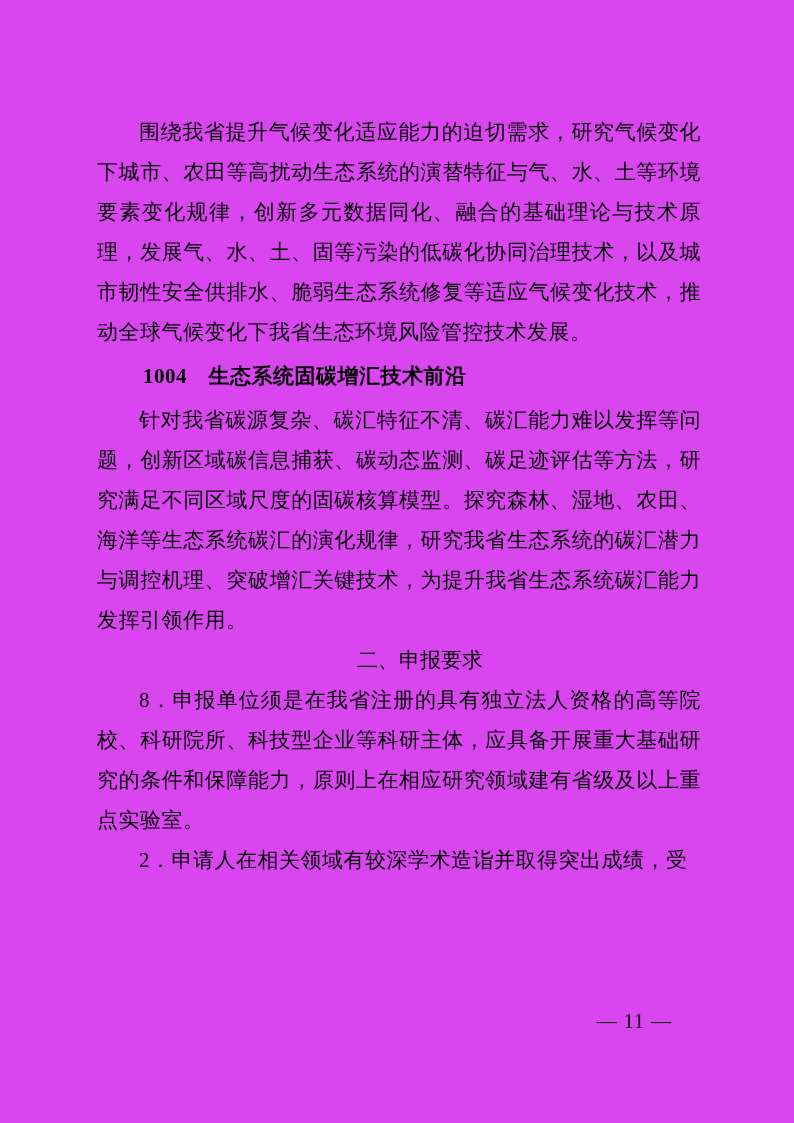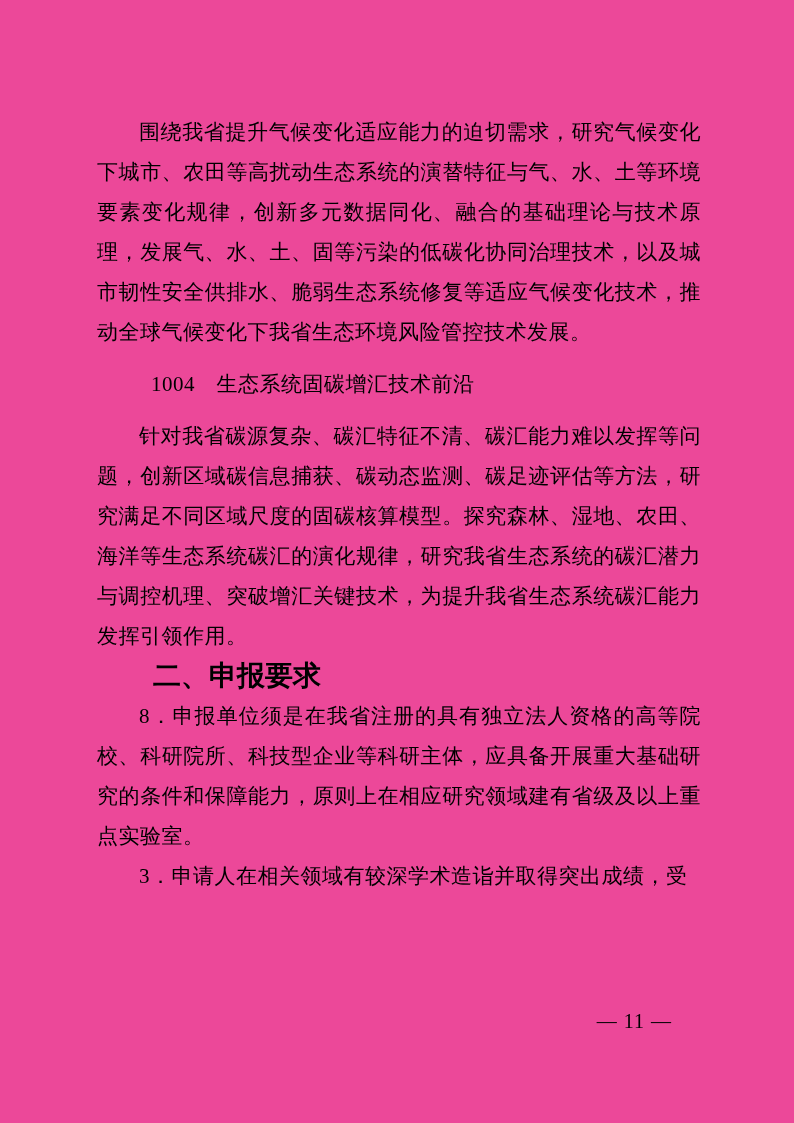"围绕我省提升气候变化适应能力的迫切需求，研究气候变化下城市、农田等高扰动生态系统" .page { background: #ec4899 -> #d946ef }
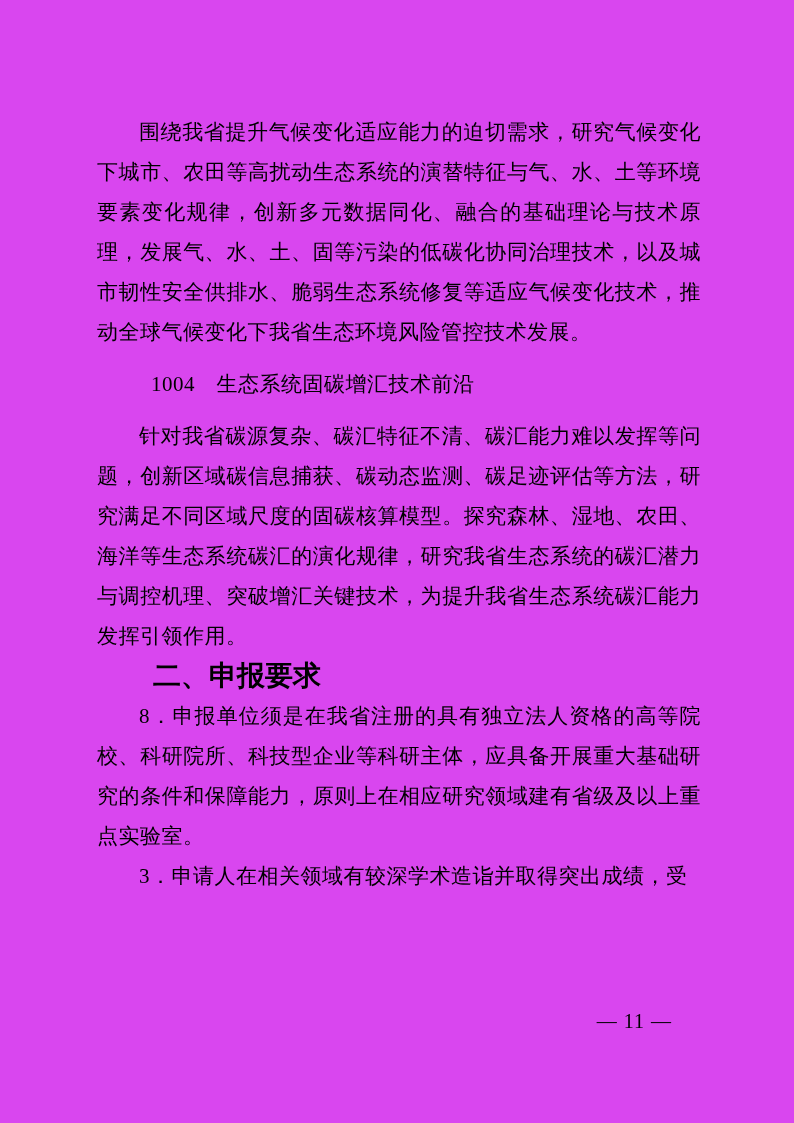"1004 生态系统固碳增汇技术前沿" .topic-heading { font-weight: normal -> bold; margin: 12px -> 4px }
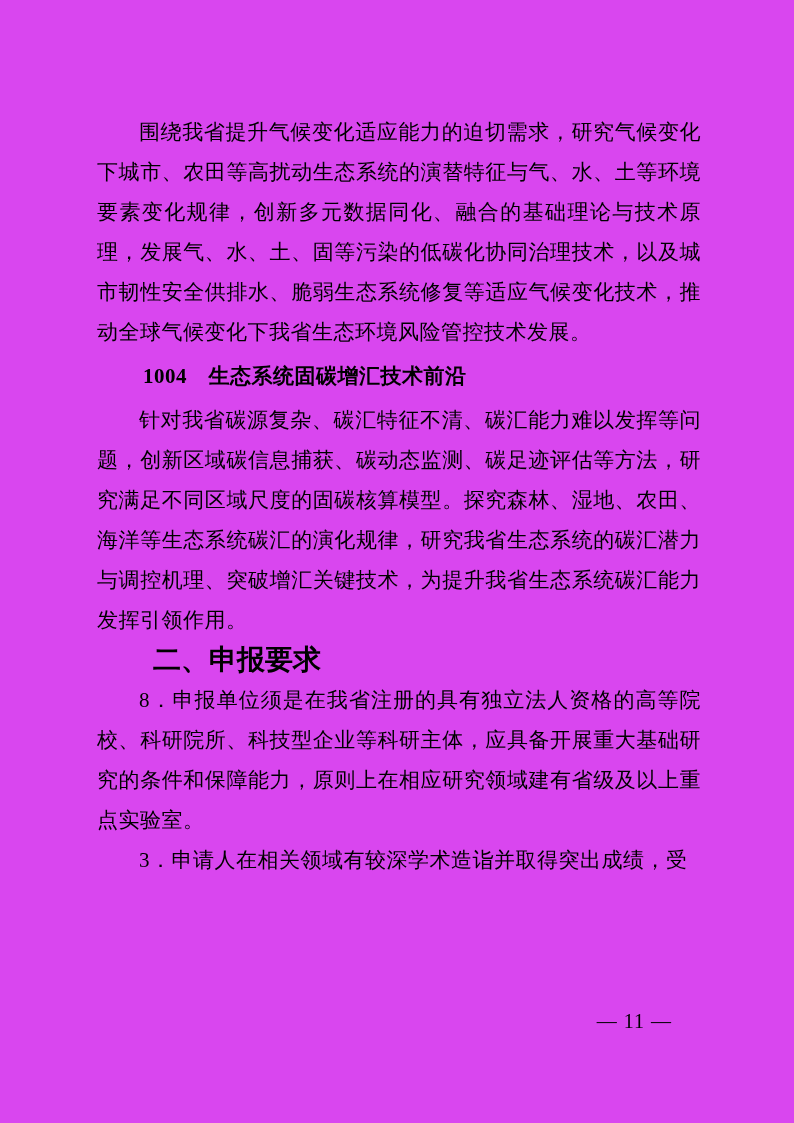"二、申报要求" .section-heading { font-size: 28px -> 21px; font-weight: bold -> normal; text-align: none -> center }
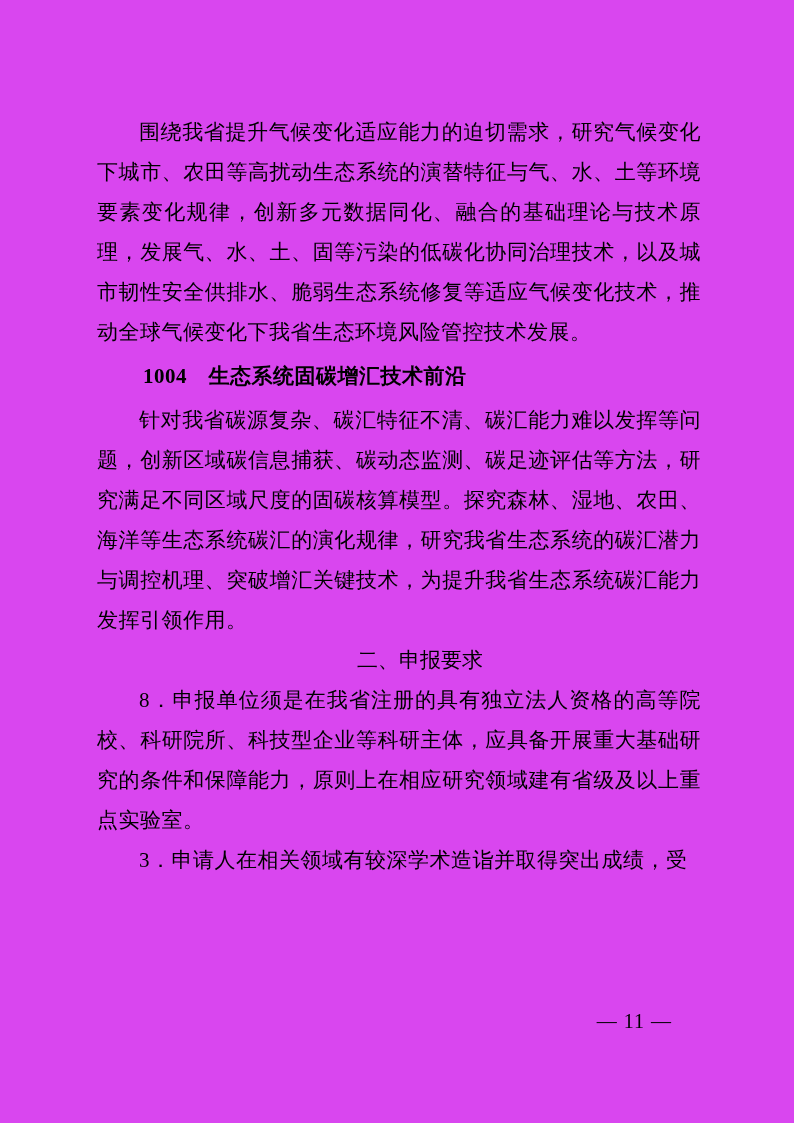"3．申请人在相关领域有较深学术造诣并取得突出成绩，受" p.body-para { text: 3 -> 2 }
